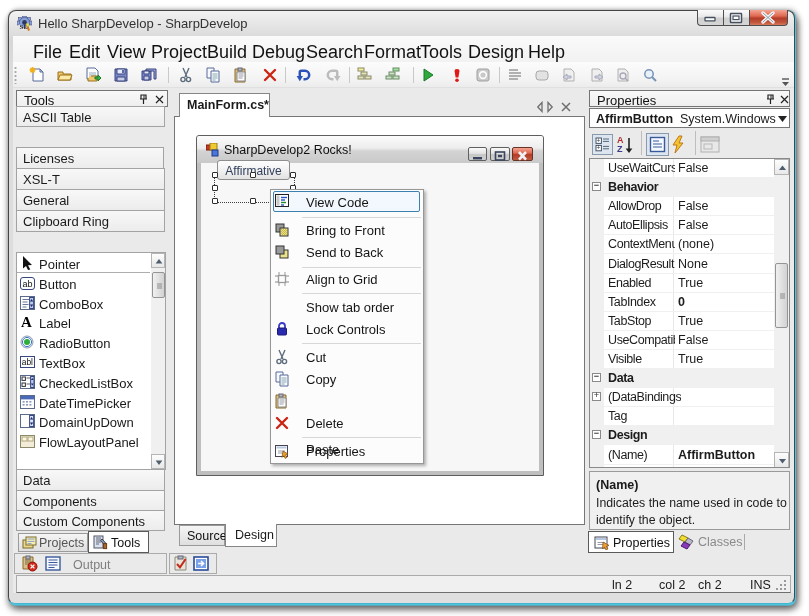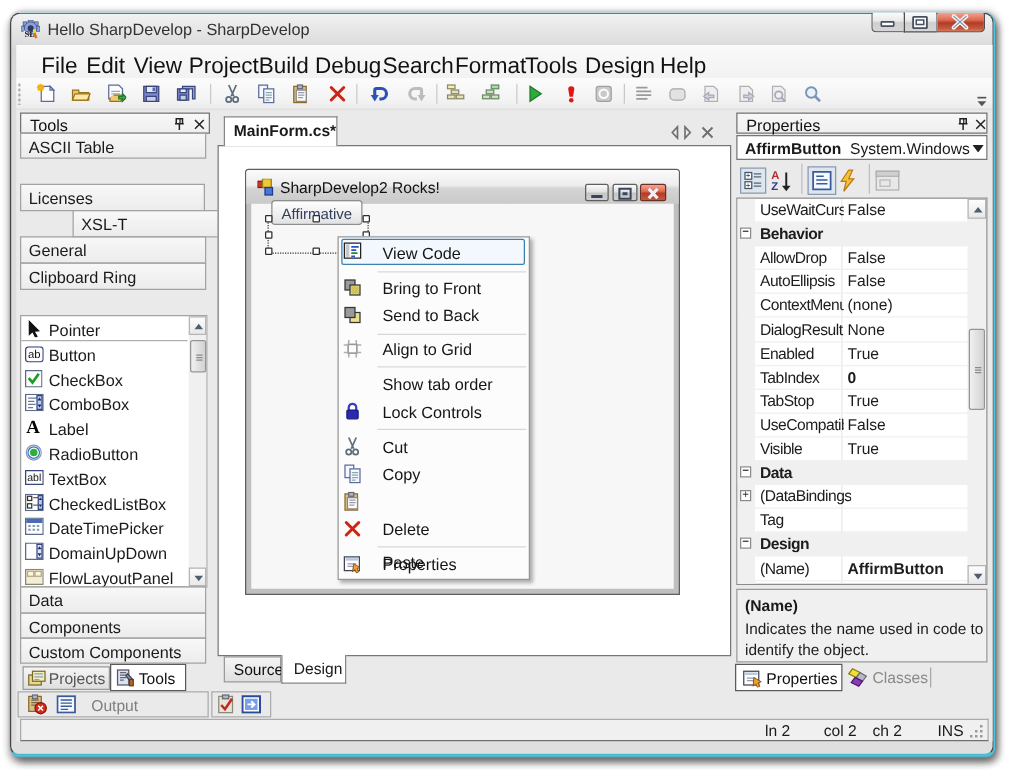"XSL-T" div.abs { margin-left: 42px -> none }
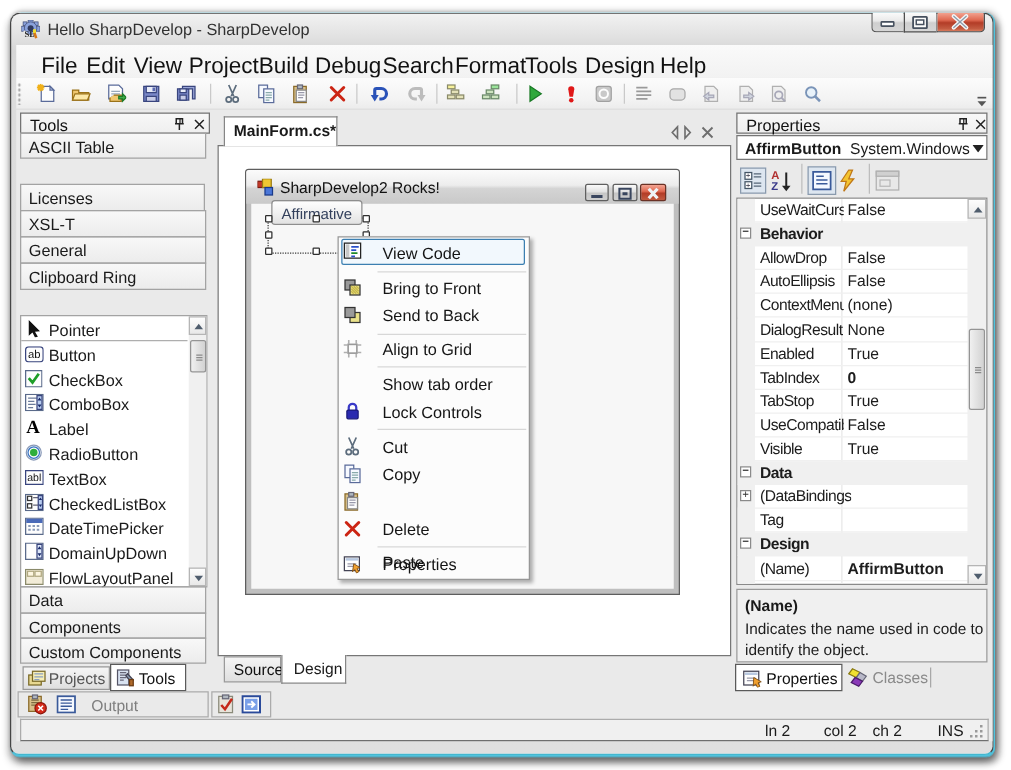"CheckBox" div { html: <div> <svg> <rect></rect> <path></path> </svg> <span>CheckBox</span> </div> -> none }
